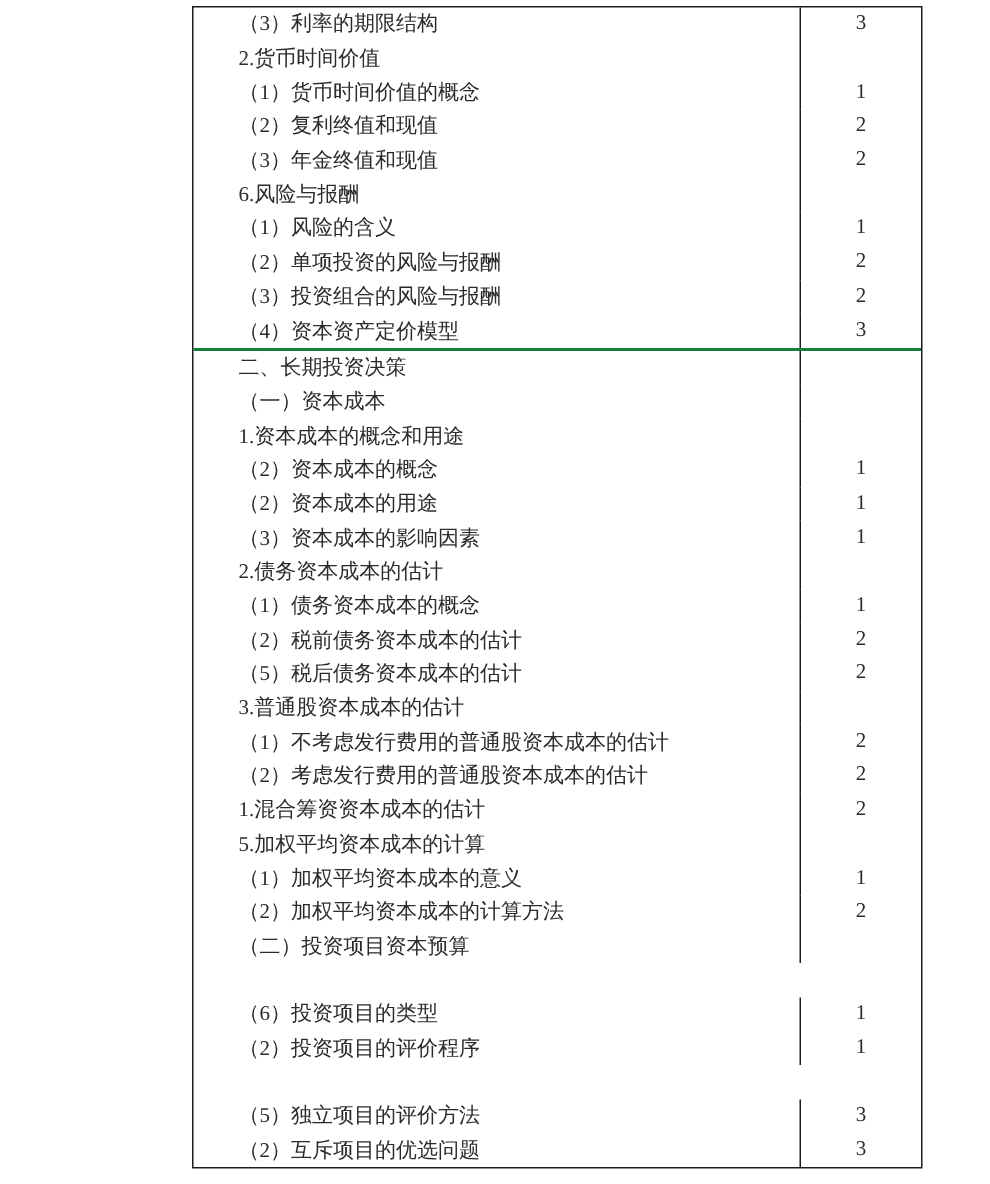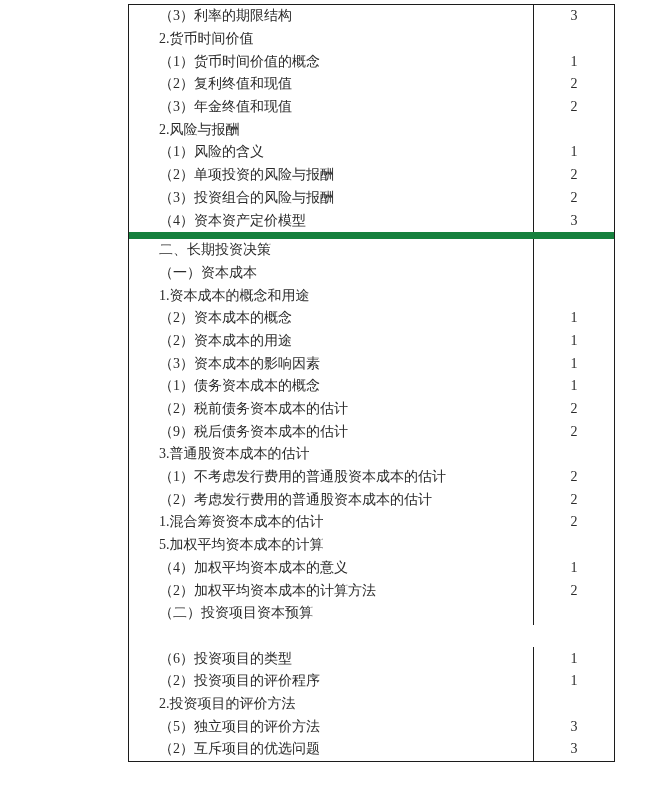"2.风险与报酬" div.cell { text: 2 -> 6 }
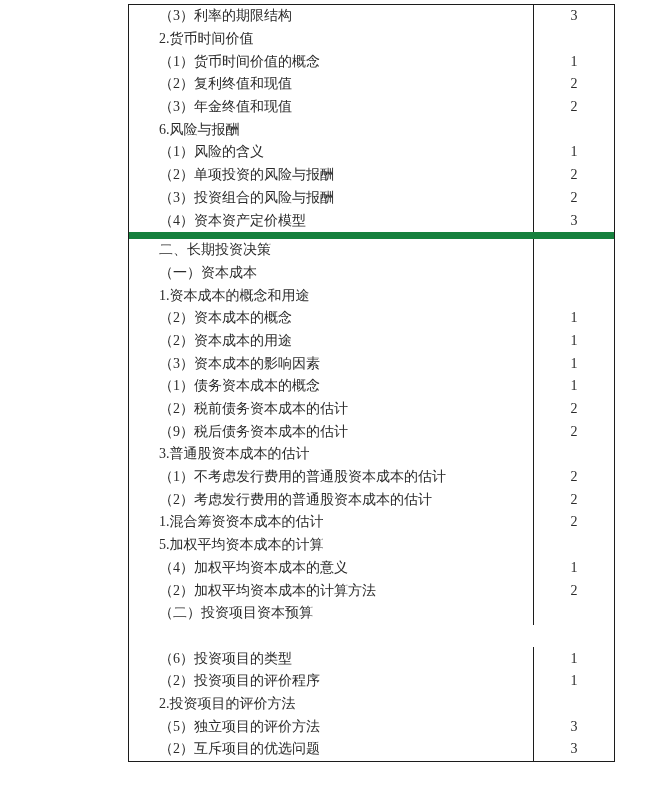"二、长期投资决策" .section + .section { border-top: 7px solid #15803d -> 2px solid #15803d }
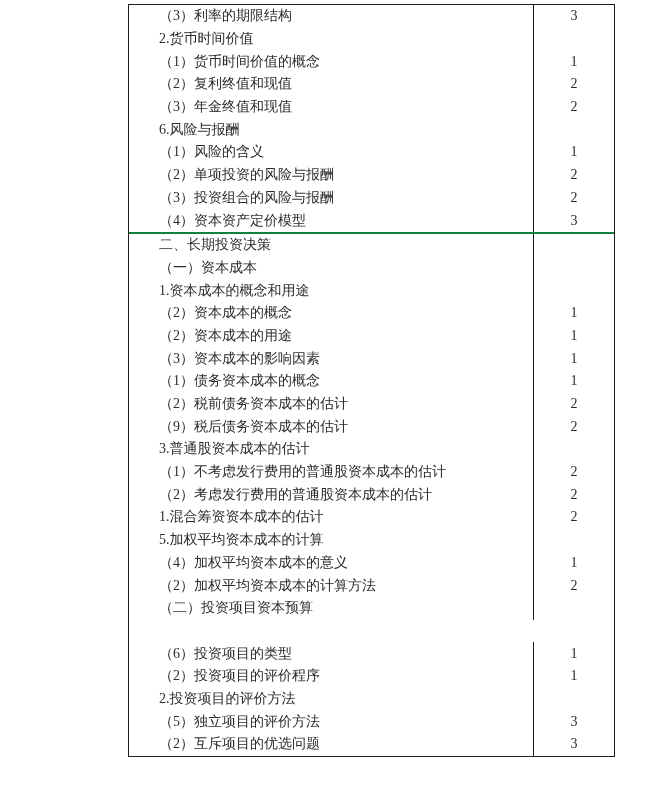"2.债务资本成本的估计" div.row { html: none -> <div> <div>2.债务资本成本的估计</div> <div></div> </div> }
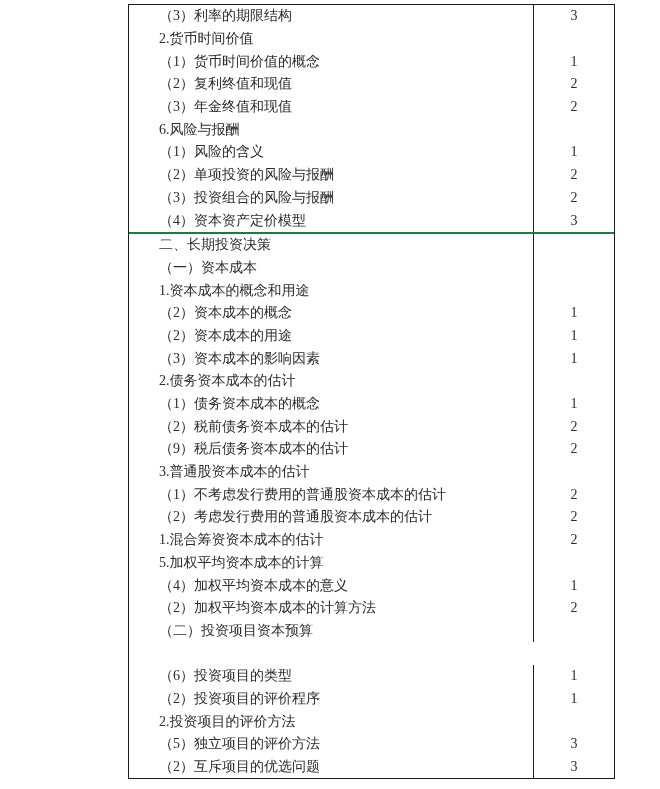"（9）税后债务资本成本的估计" div.cell { text: 9 -> 5 }
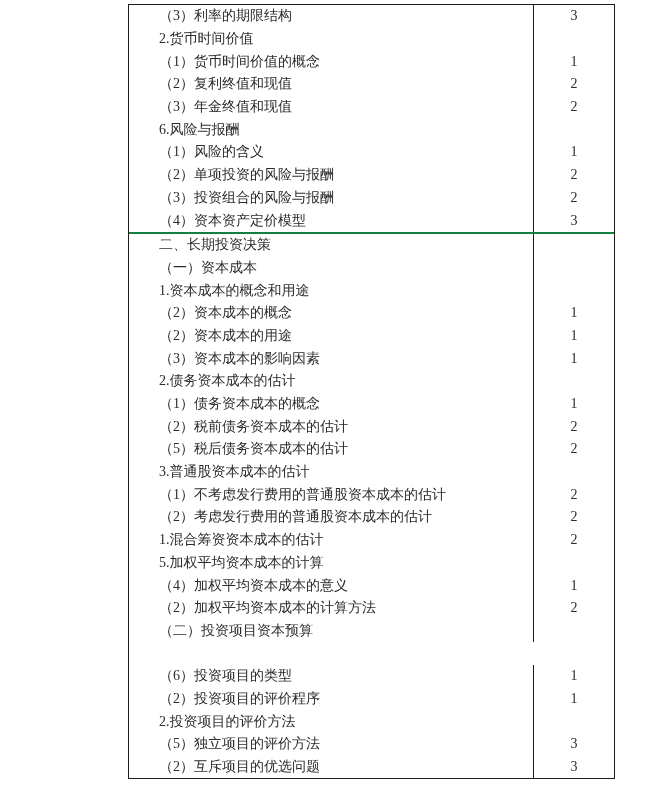"（4）加权平均资本成本的意义" div.cell { text: 4 -> 1 }
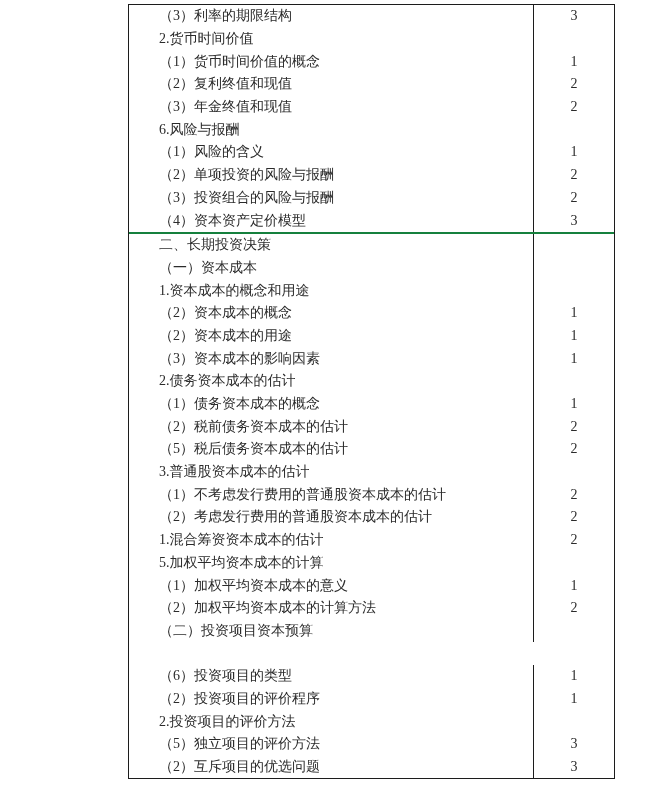"2.投资项目的评价方法" div.cell { html: <div>2.投资项目的评价方法</div> -> none }
